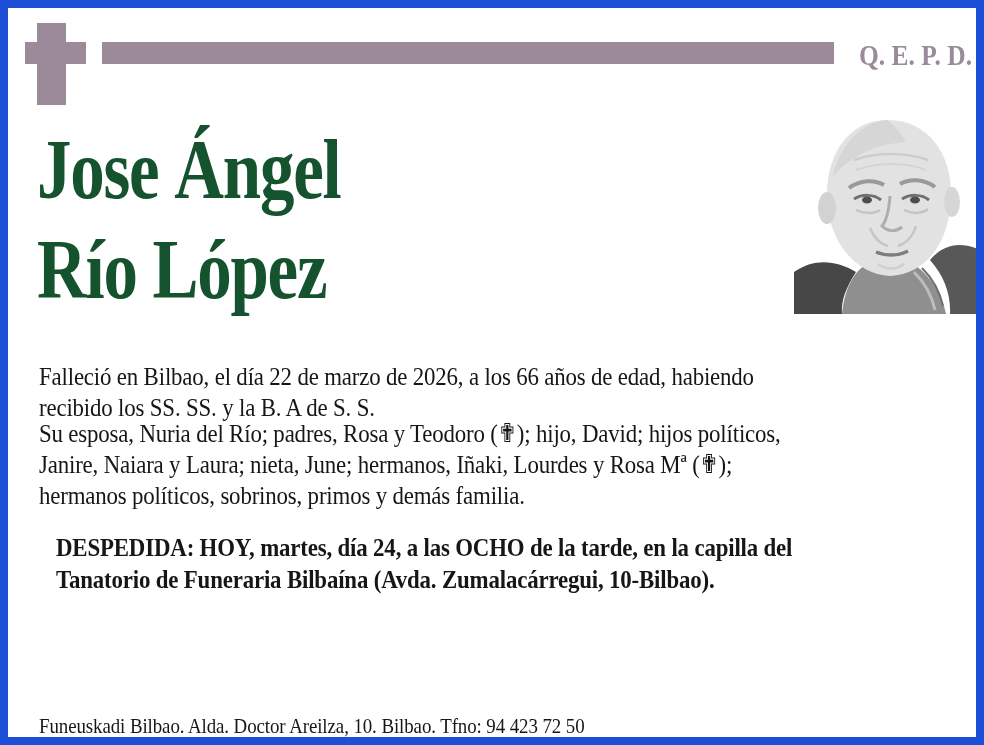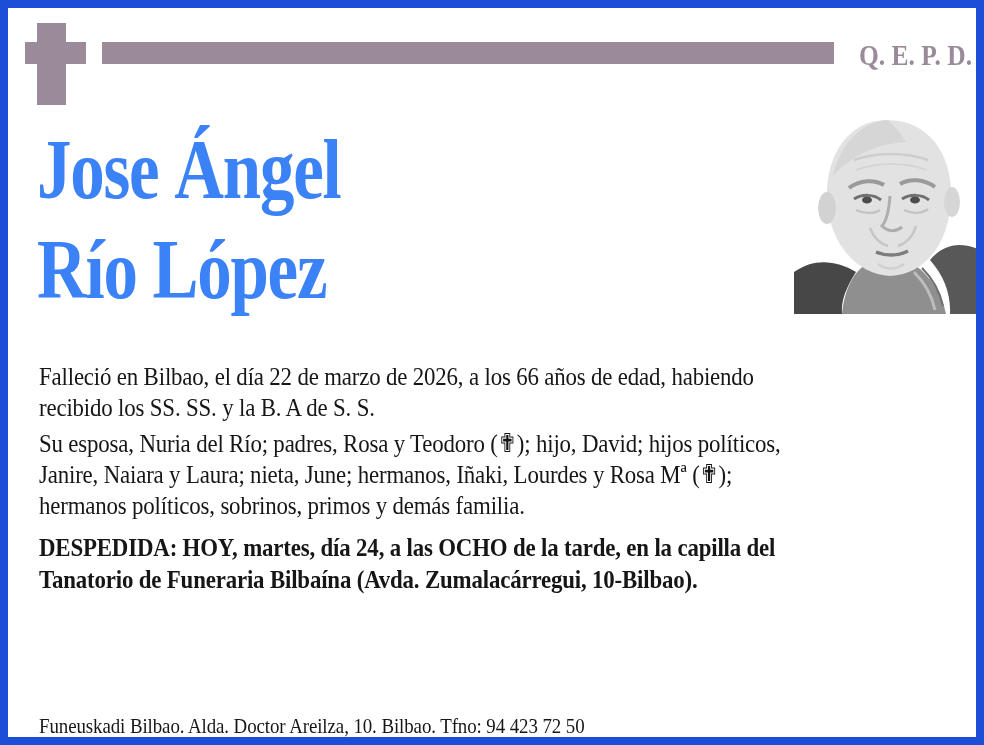"Jose Ángel" .name { color: #3b82f6 -> #14532d }
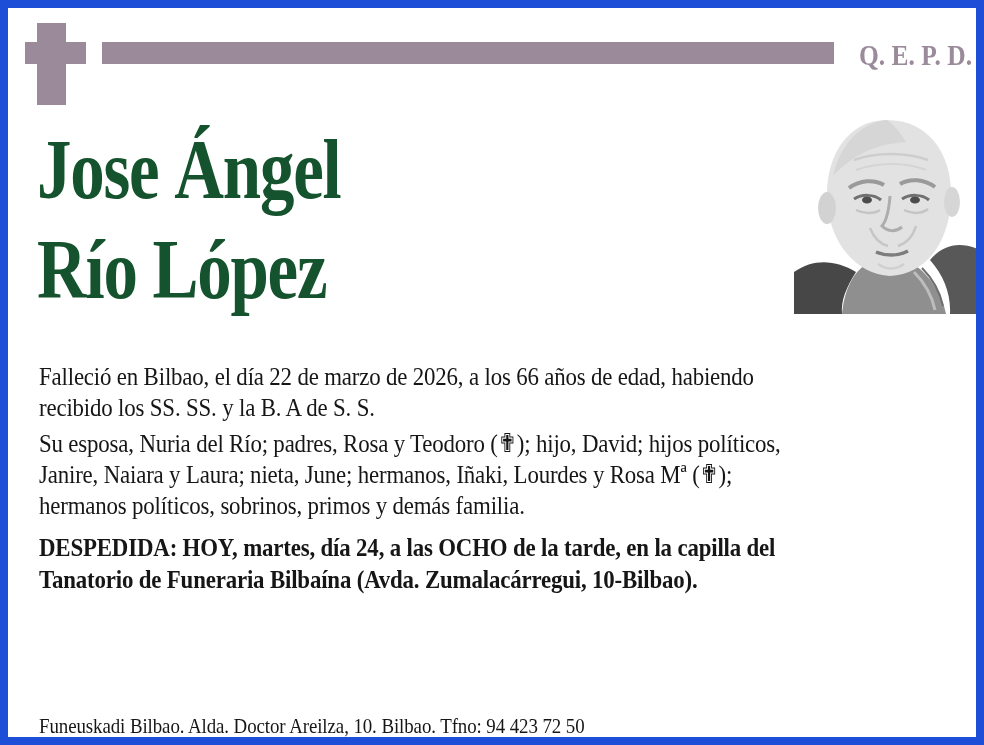"Su esposa, Nuria del Río;" .p2 { top: 420px -> 410px }
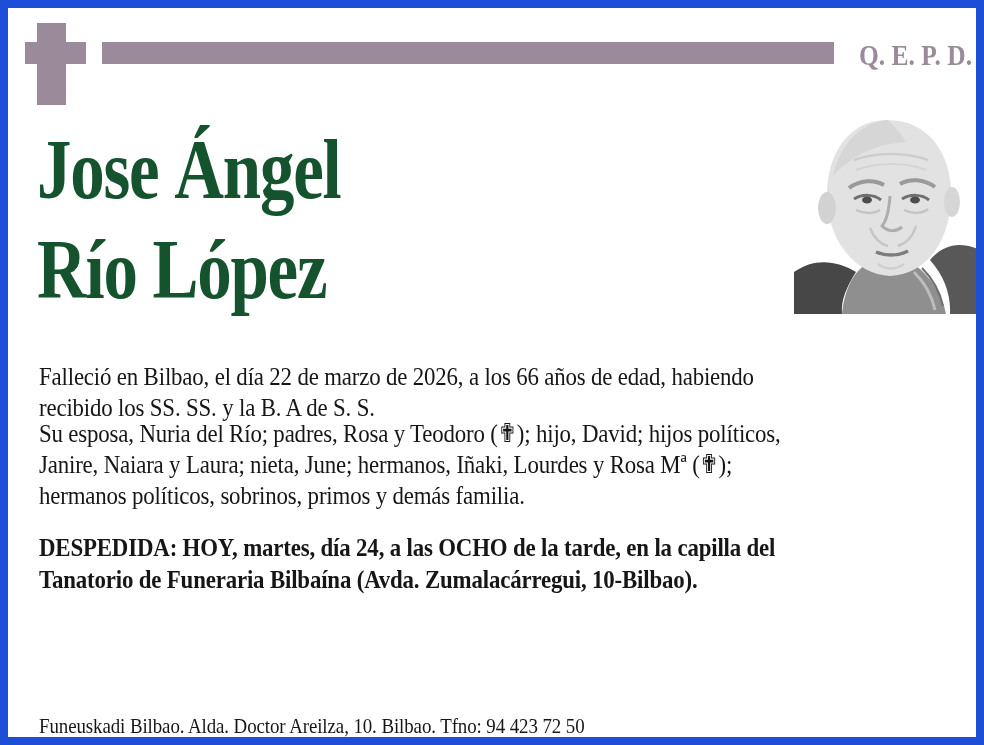"DESPEDIDA: HOY, martes, día 24," .para.bold { margin-left: none -> 17px }
